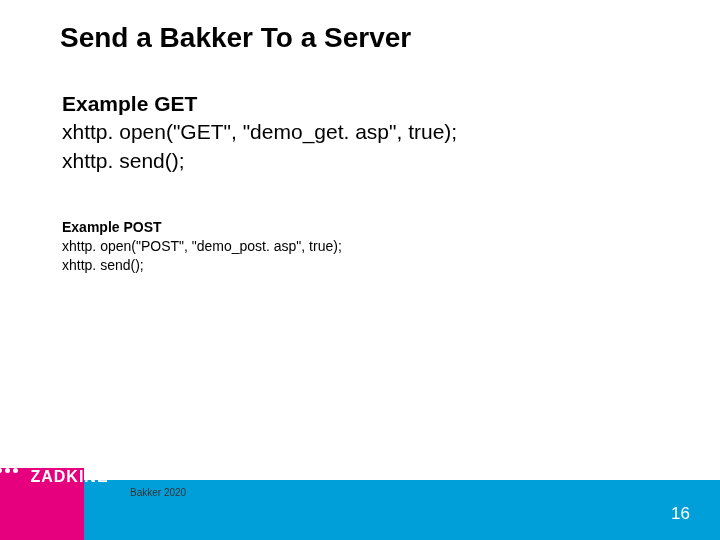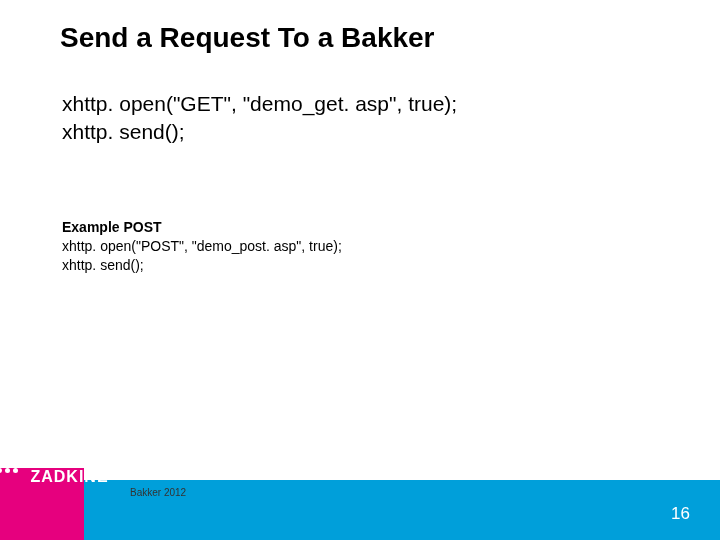"Send a Request To a" div.title { text: Request To a Bakker -> Bakker To a Server }
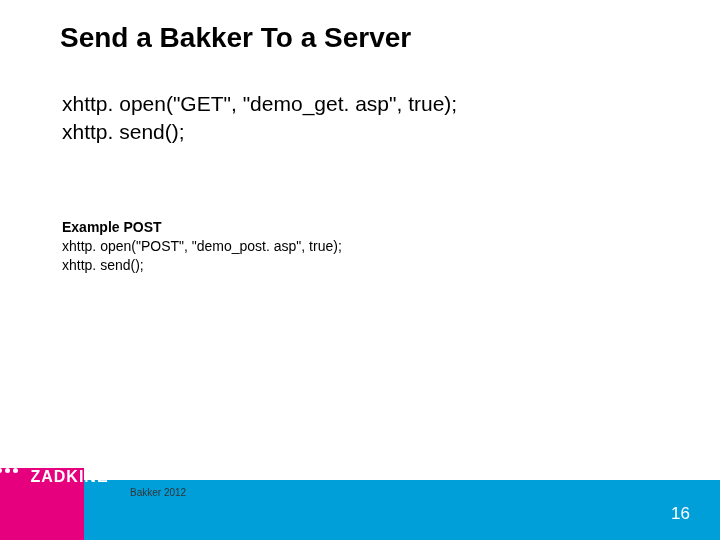"Example GET" div.example-label { html: none -> <div>Example GET</div> }
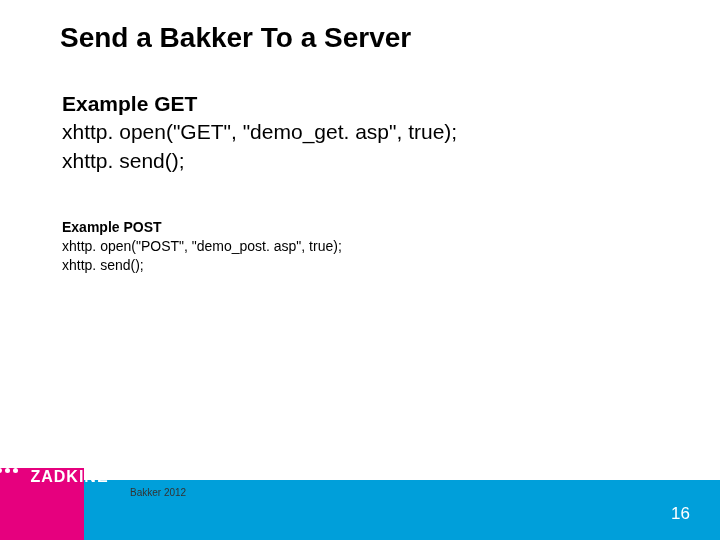"Bakker 2012" div.author { text: 2012 -> 2020 }
